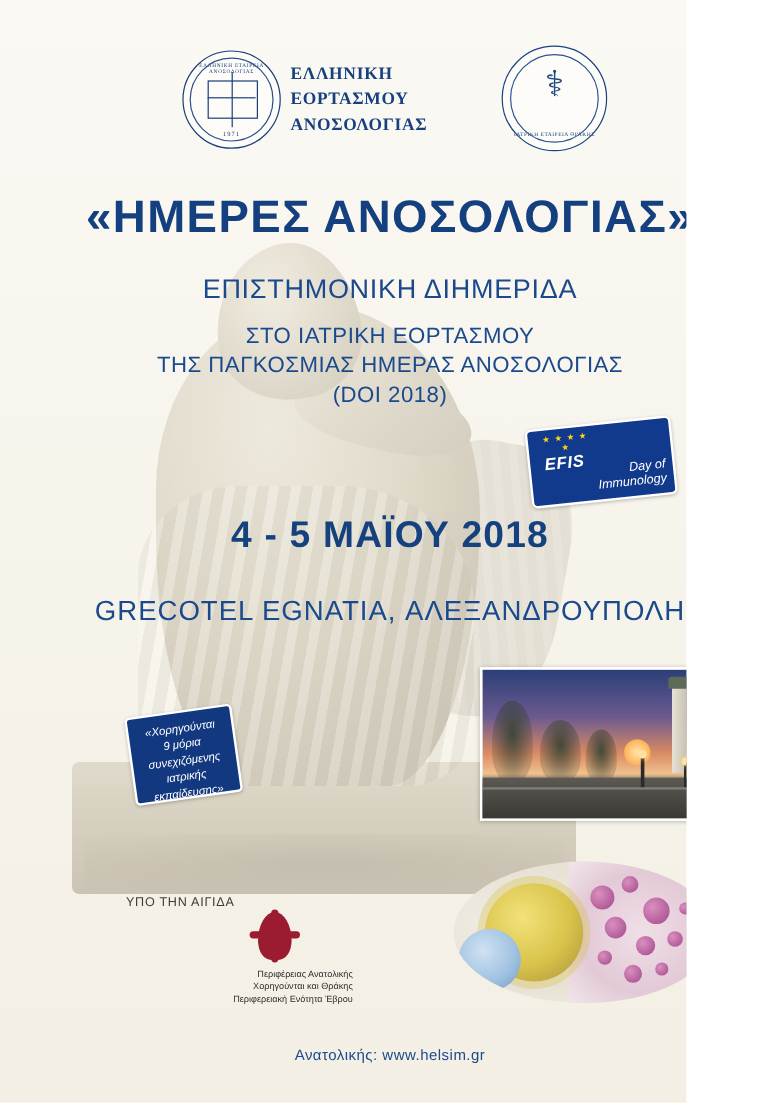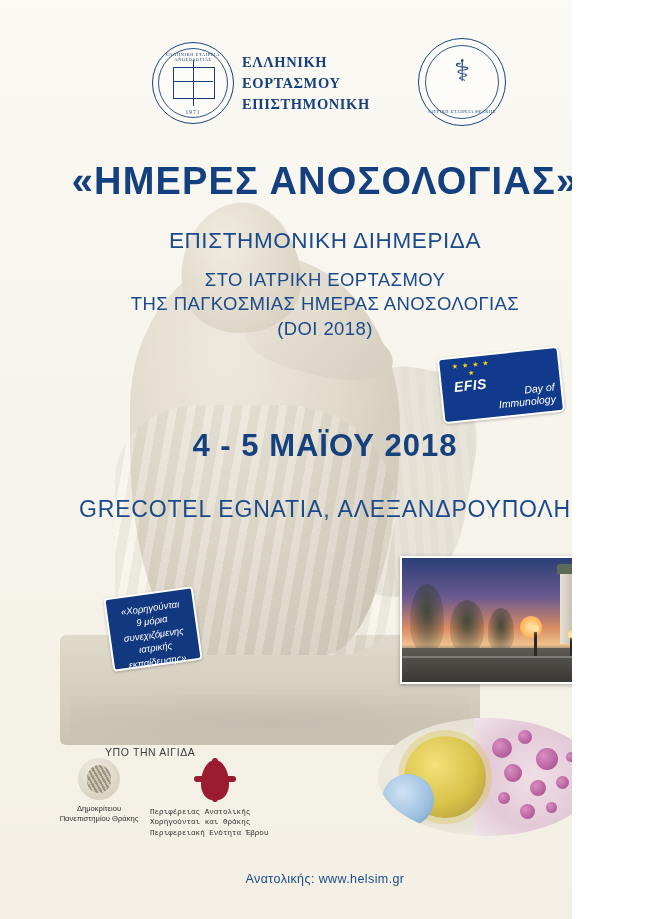"ΕΠΙΣΤΗΜΟΝΙΚΗ" span { text: ΕΠΙΣΤΗΜΟΝΙΚΗ -> ΑΝΟΣΟΛΟΓΙΑΣ }
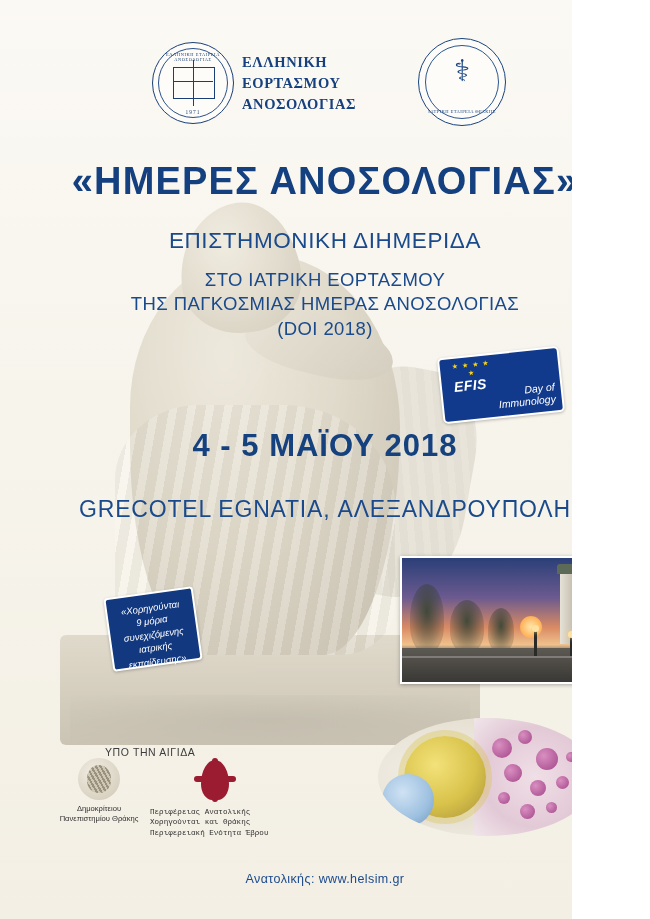"Δημοκρίτειου" div.sponsor-1 { html: <div> <div> <div></div> </div> <div> <div>Δημοκρίτειου</div> <div>Πανεπιστημίου Θράκης</div> </div> </div> -> none }
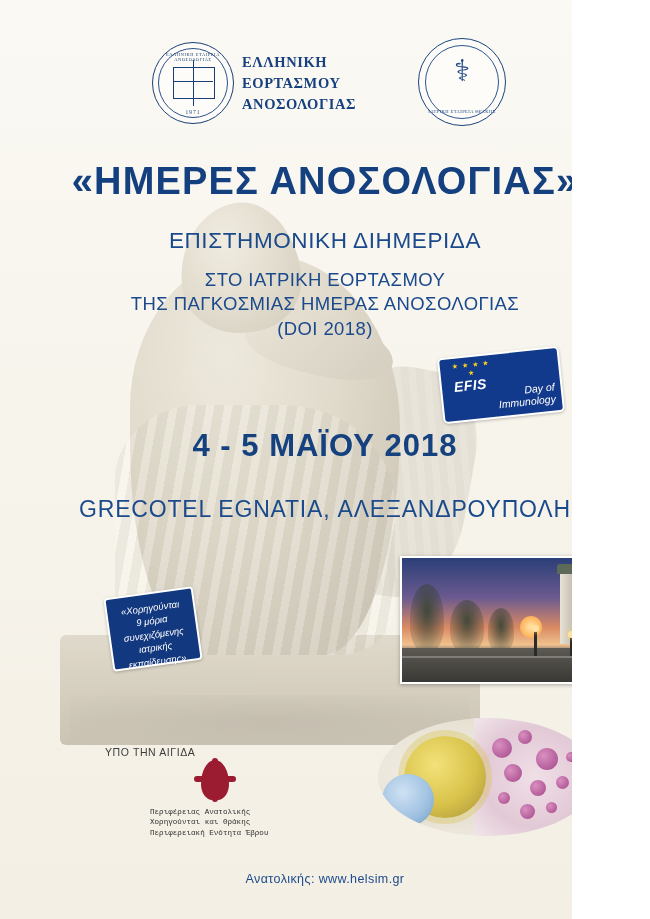"Περιφέρειας Ανατολικής" .sponsor-2 { font-family: Liberation Mono, monospace -> none; left: 150px -> 164px; text-align: left -> right }
